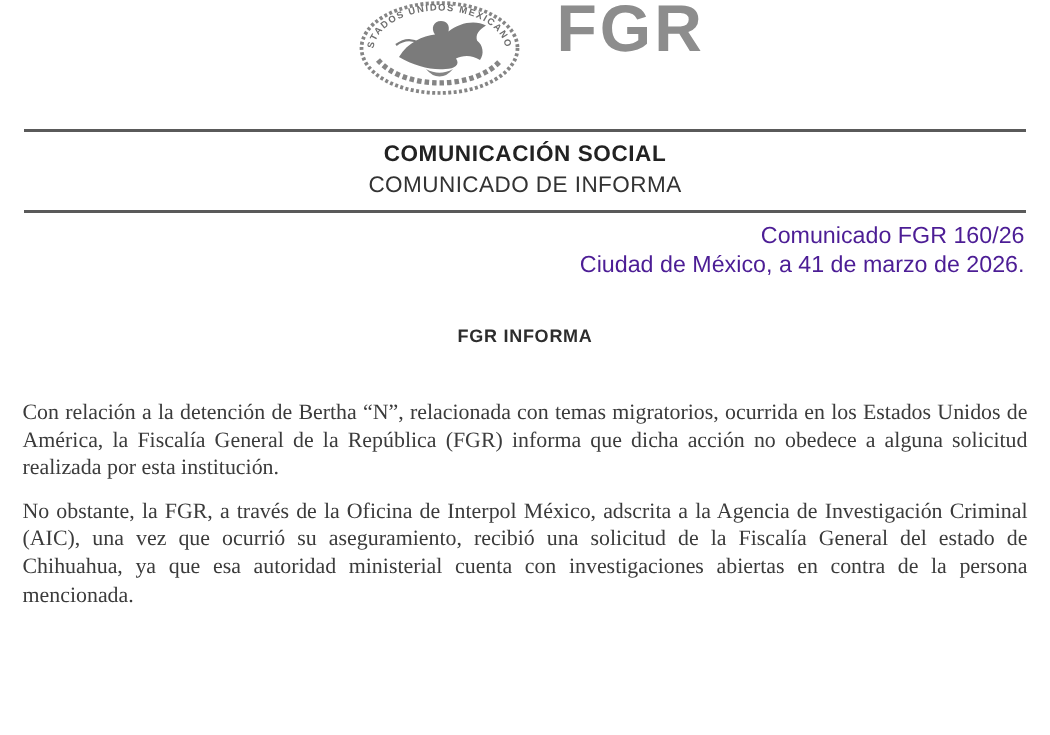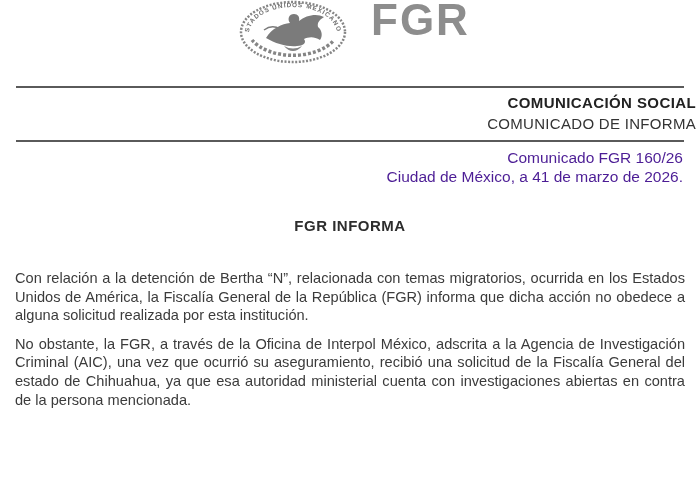"COMUNICACIÓN SOCIAL" .banner { text-align: right -> center }
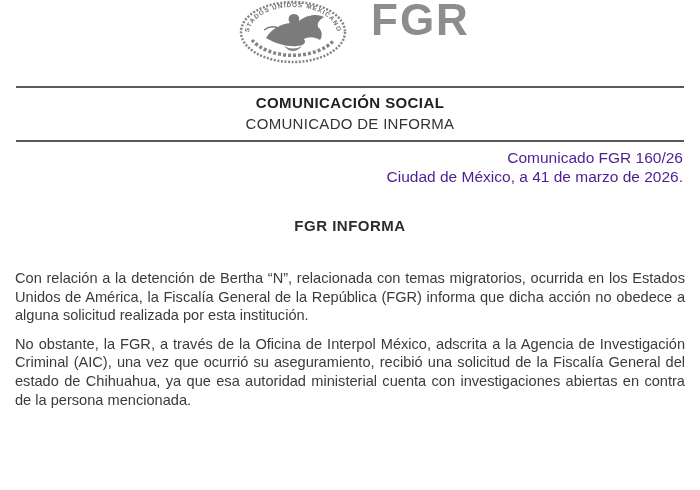"FGR INFORMA" .doc-heading { font-size: 15px -> 12px }
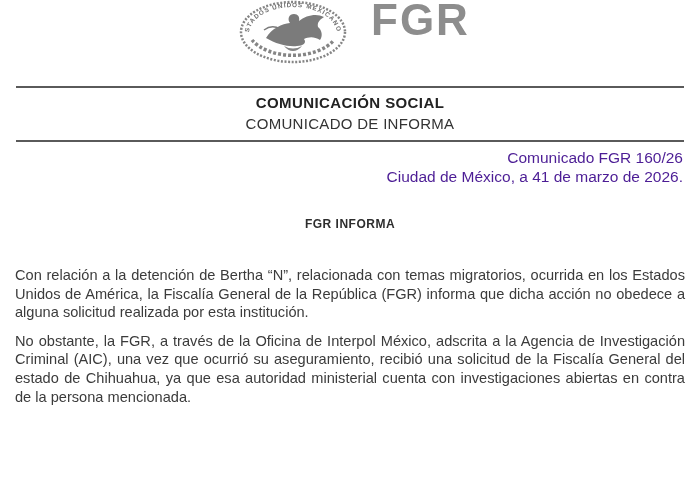"Con relación a la detención" .body-text p { font-family: none -> Liberation Serif, serif }
